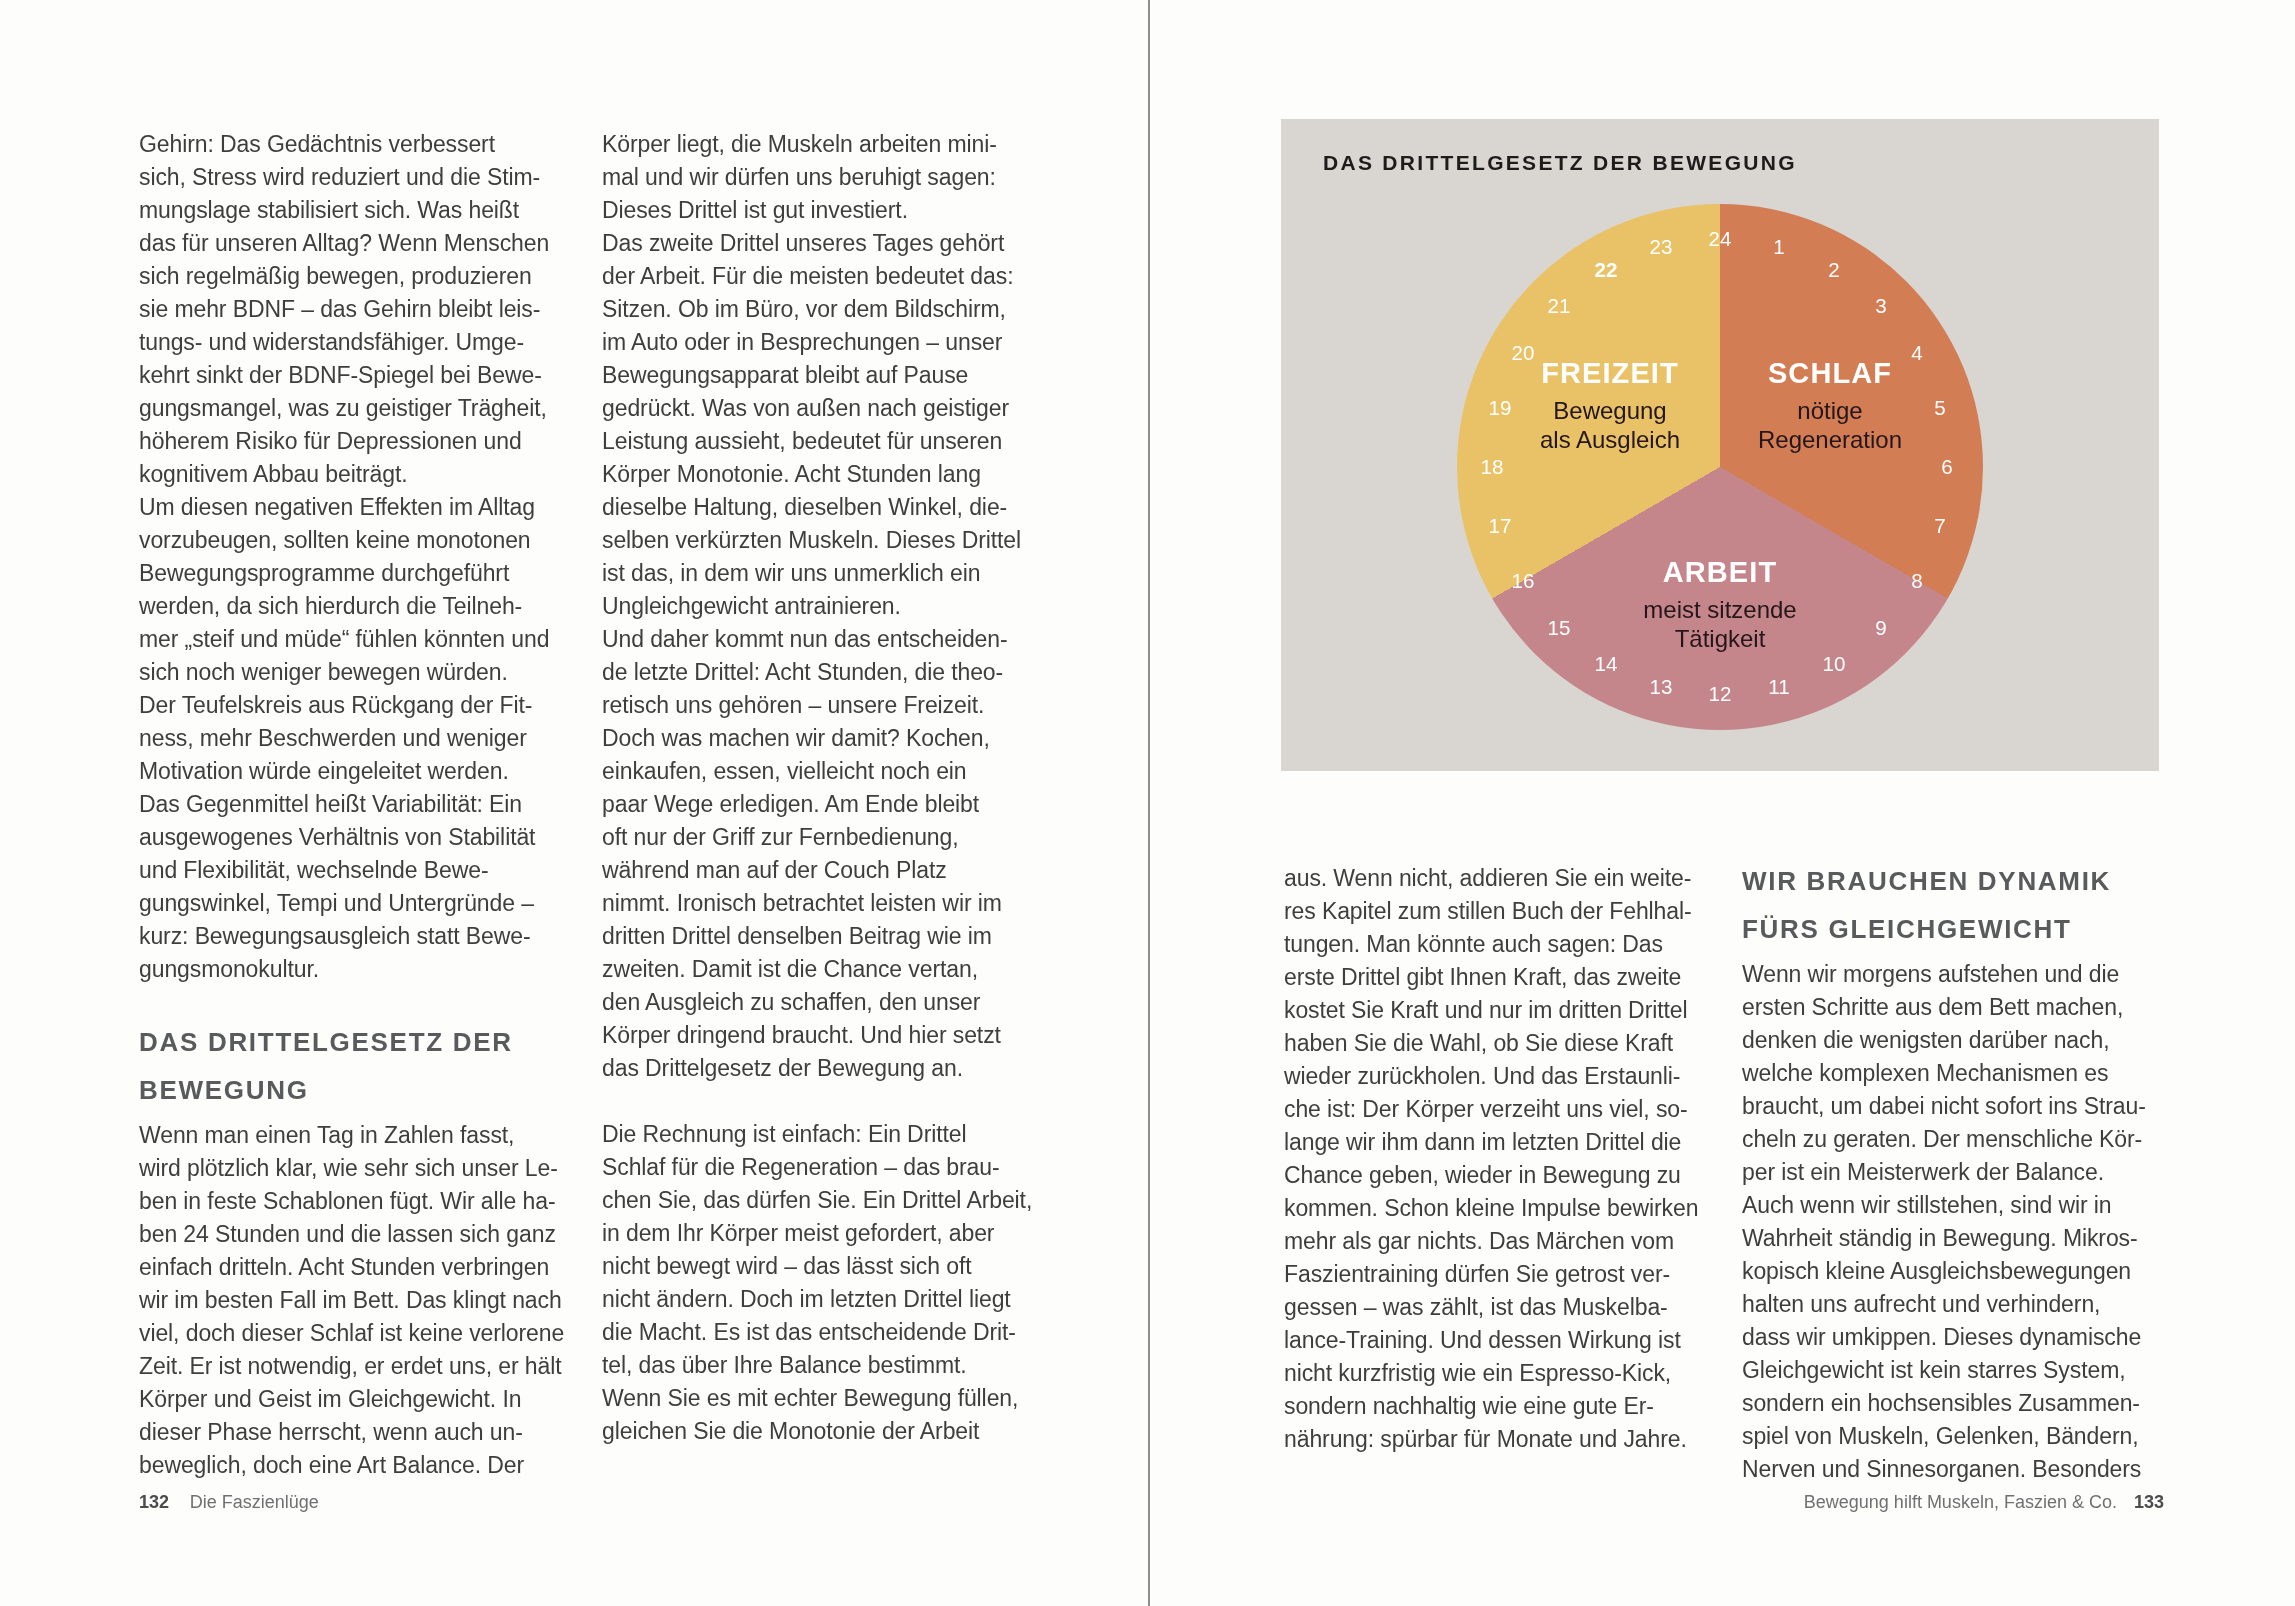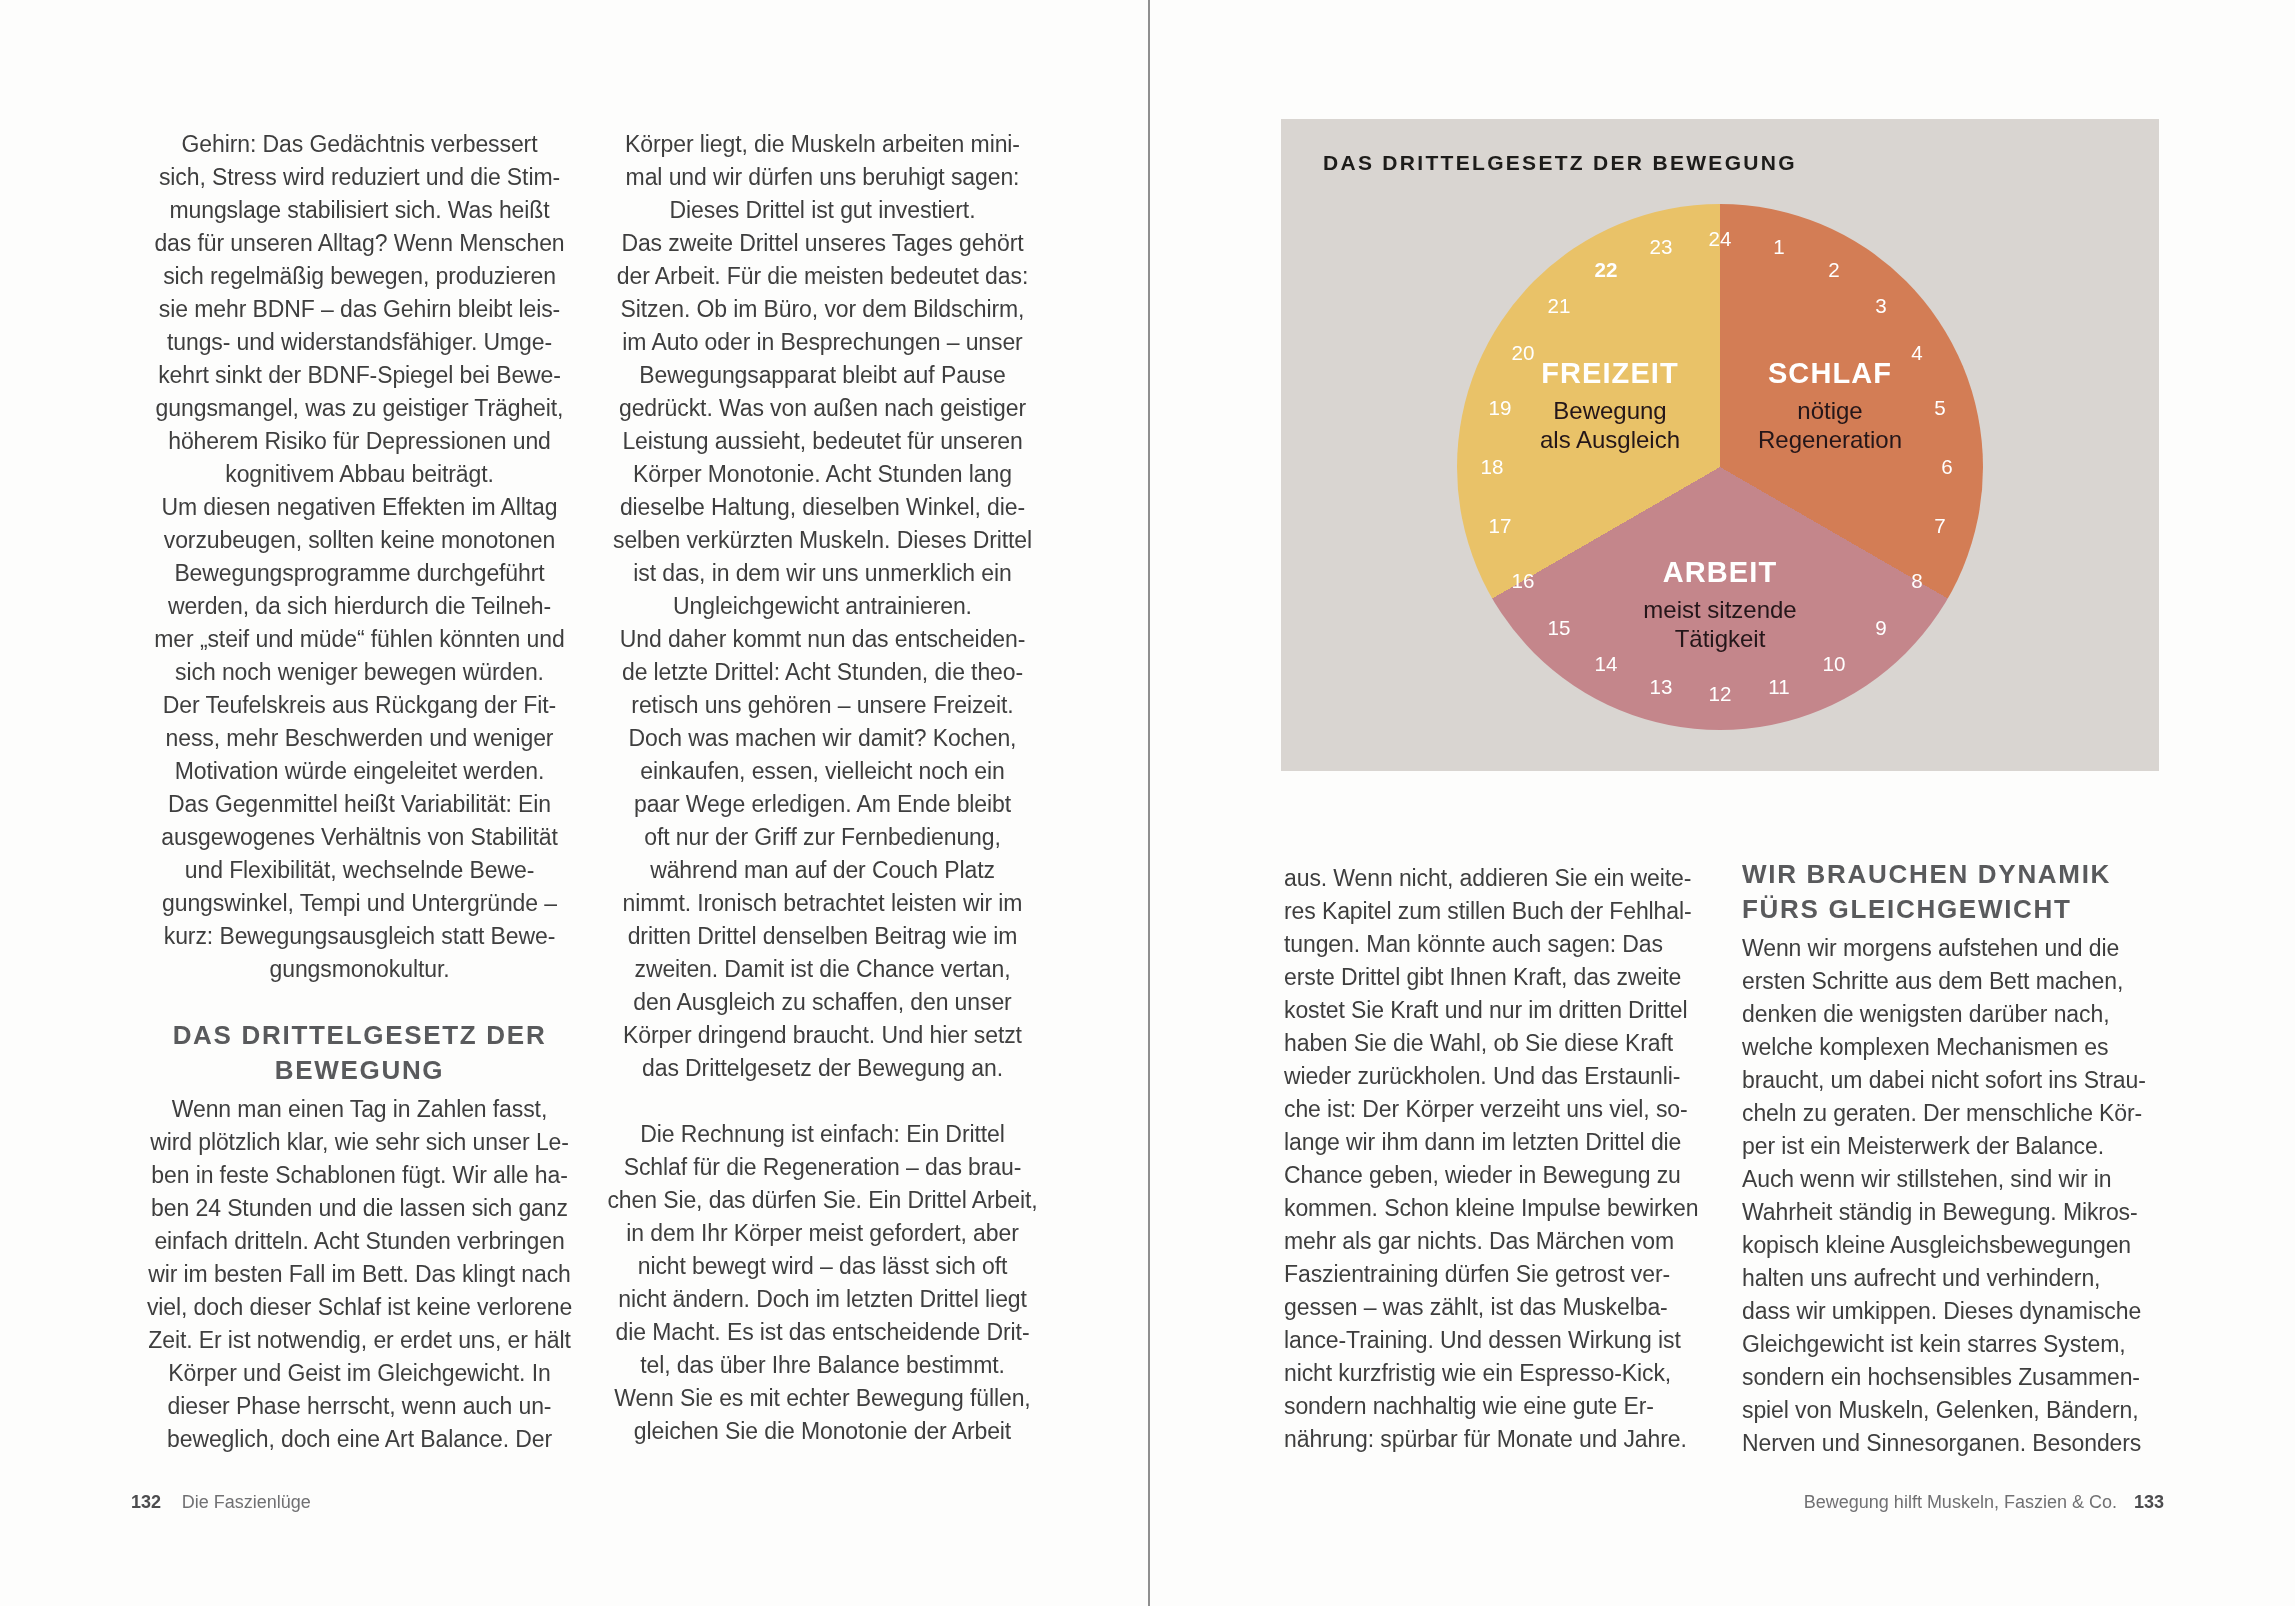"Gehirn: Das Gedächtnis verbessert" .page.left { left: 0 -> 8px; text-align: center -> none }
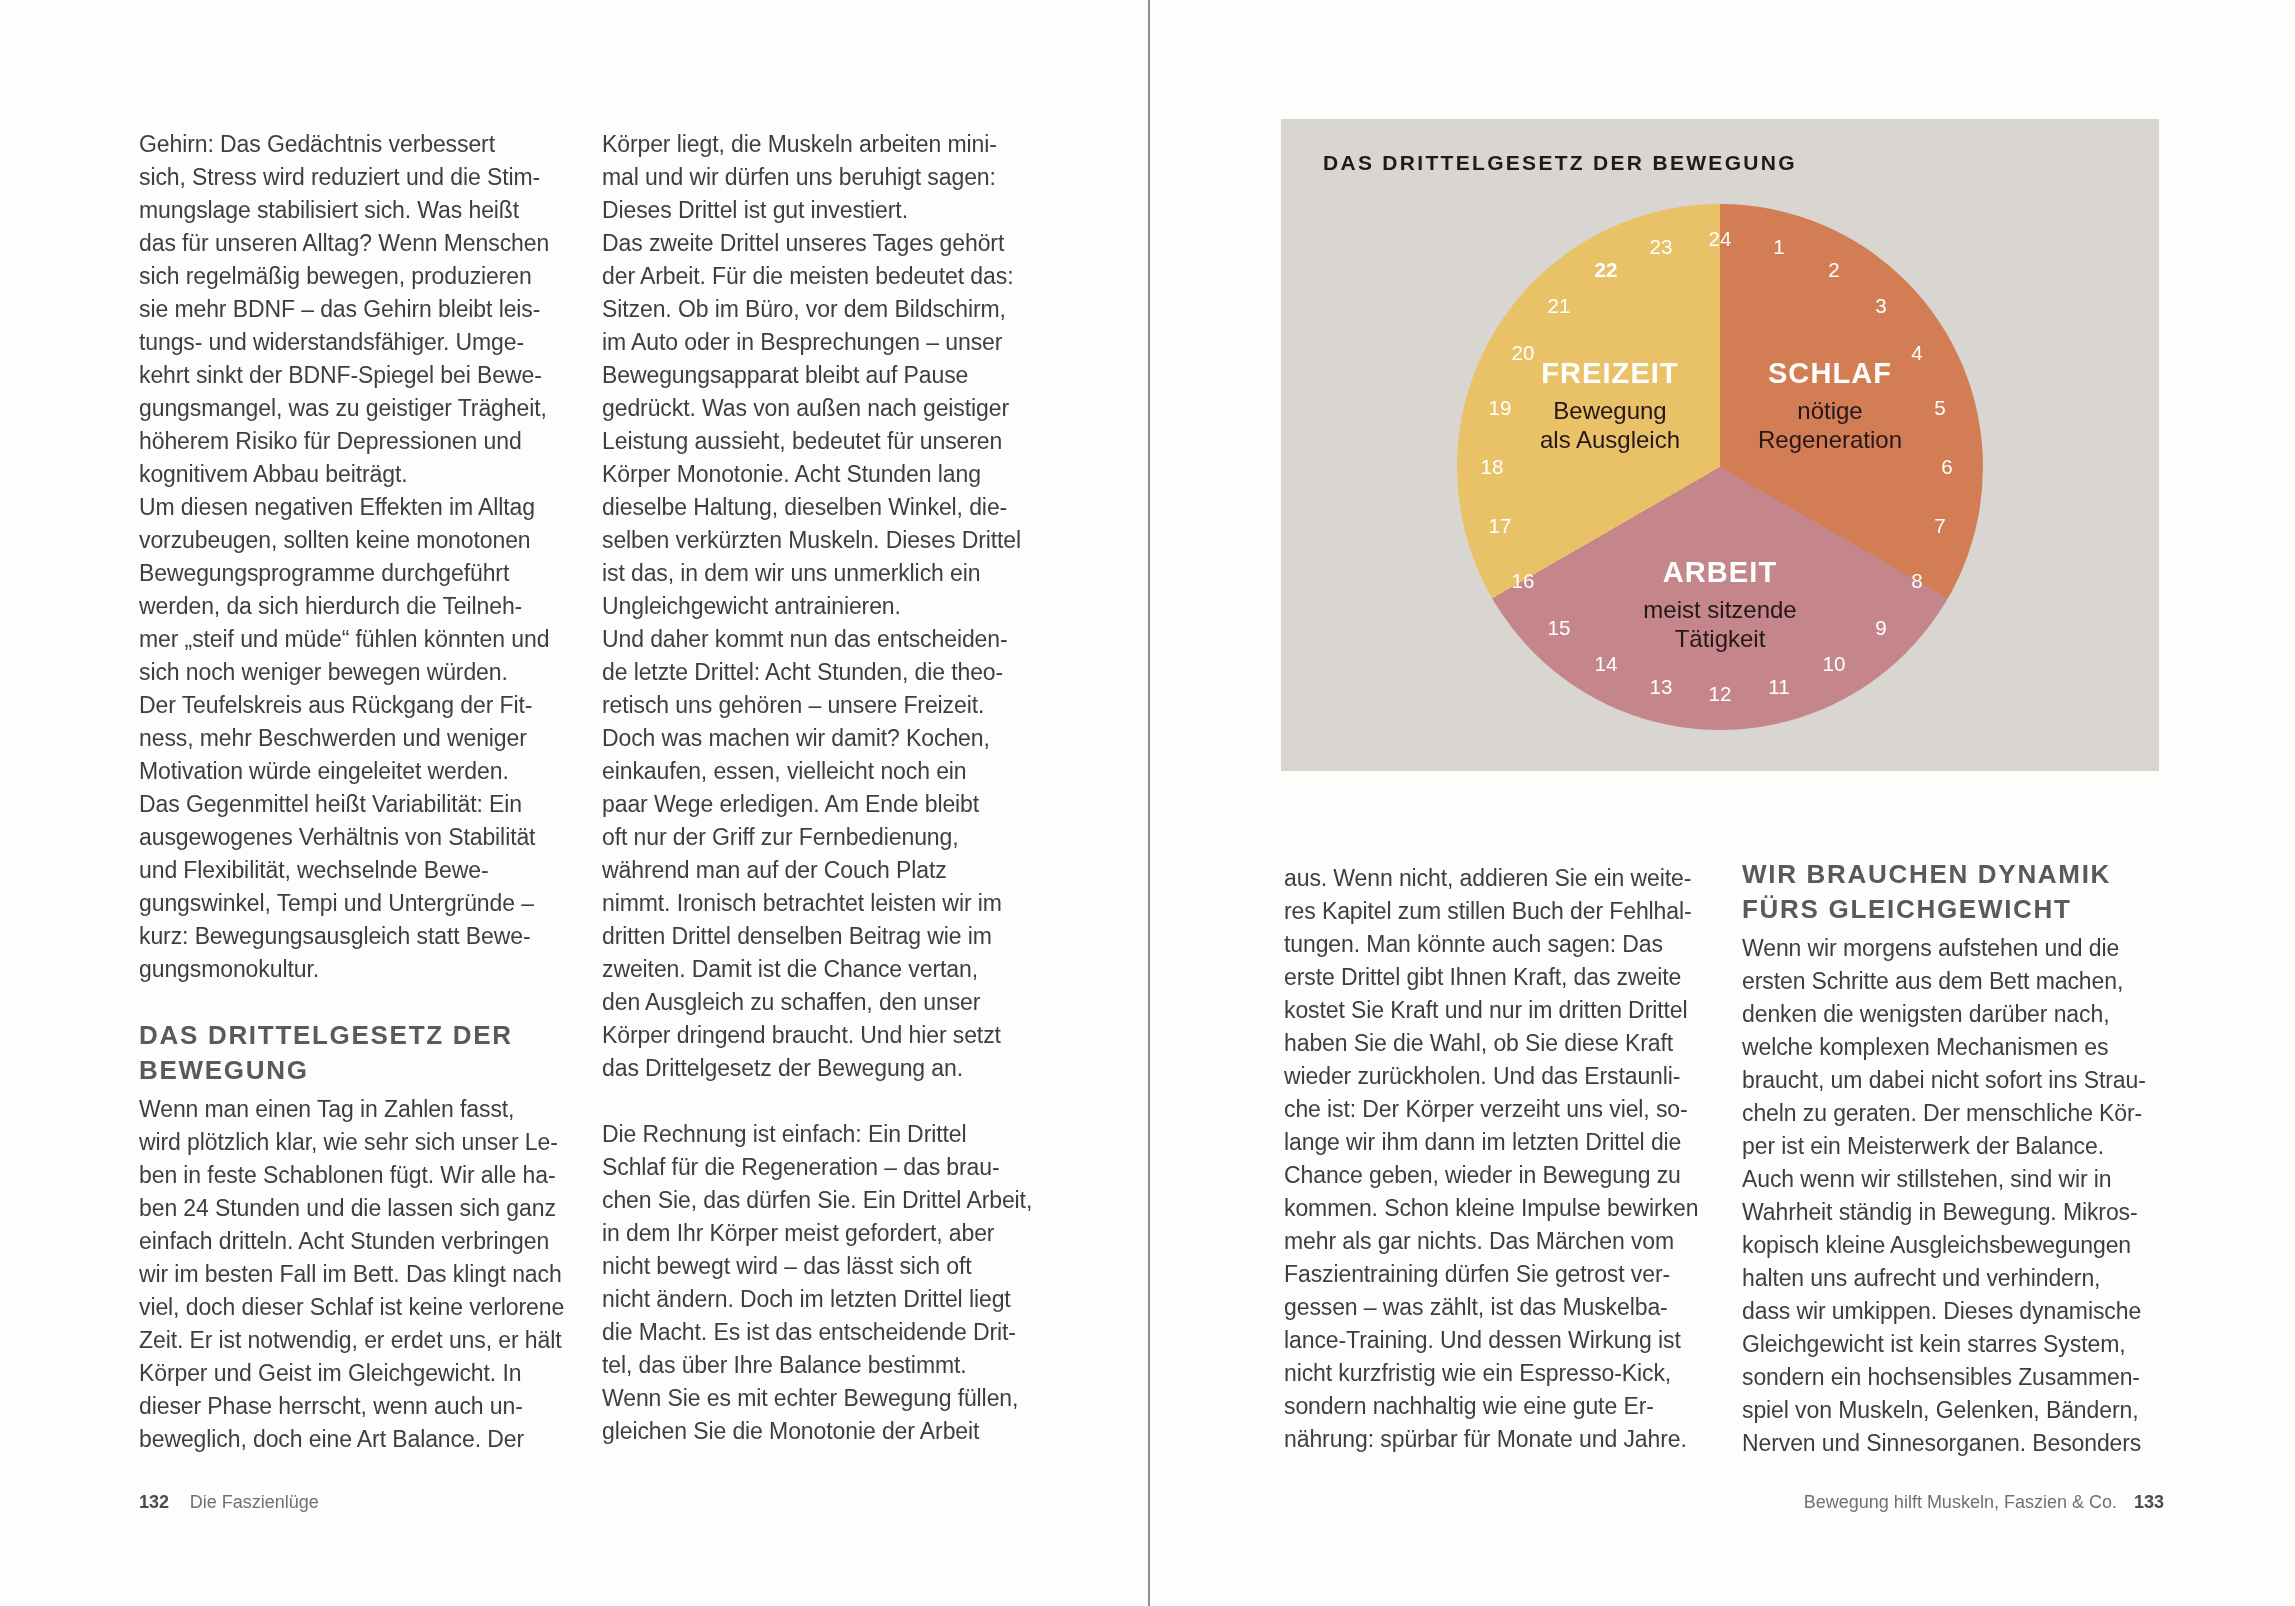"WIR BRAUCHEN DYNAMIK" .heading { line-height: 35px -> 48px }
